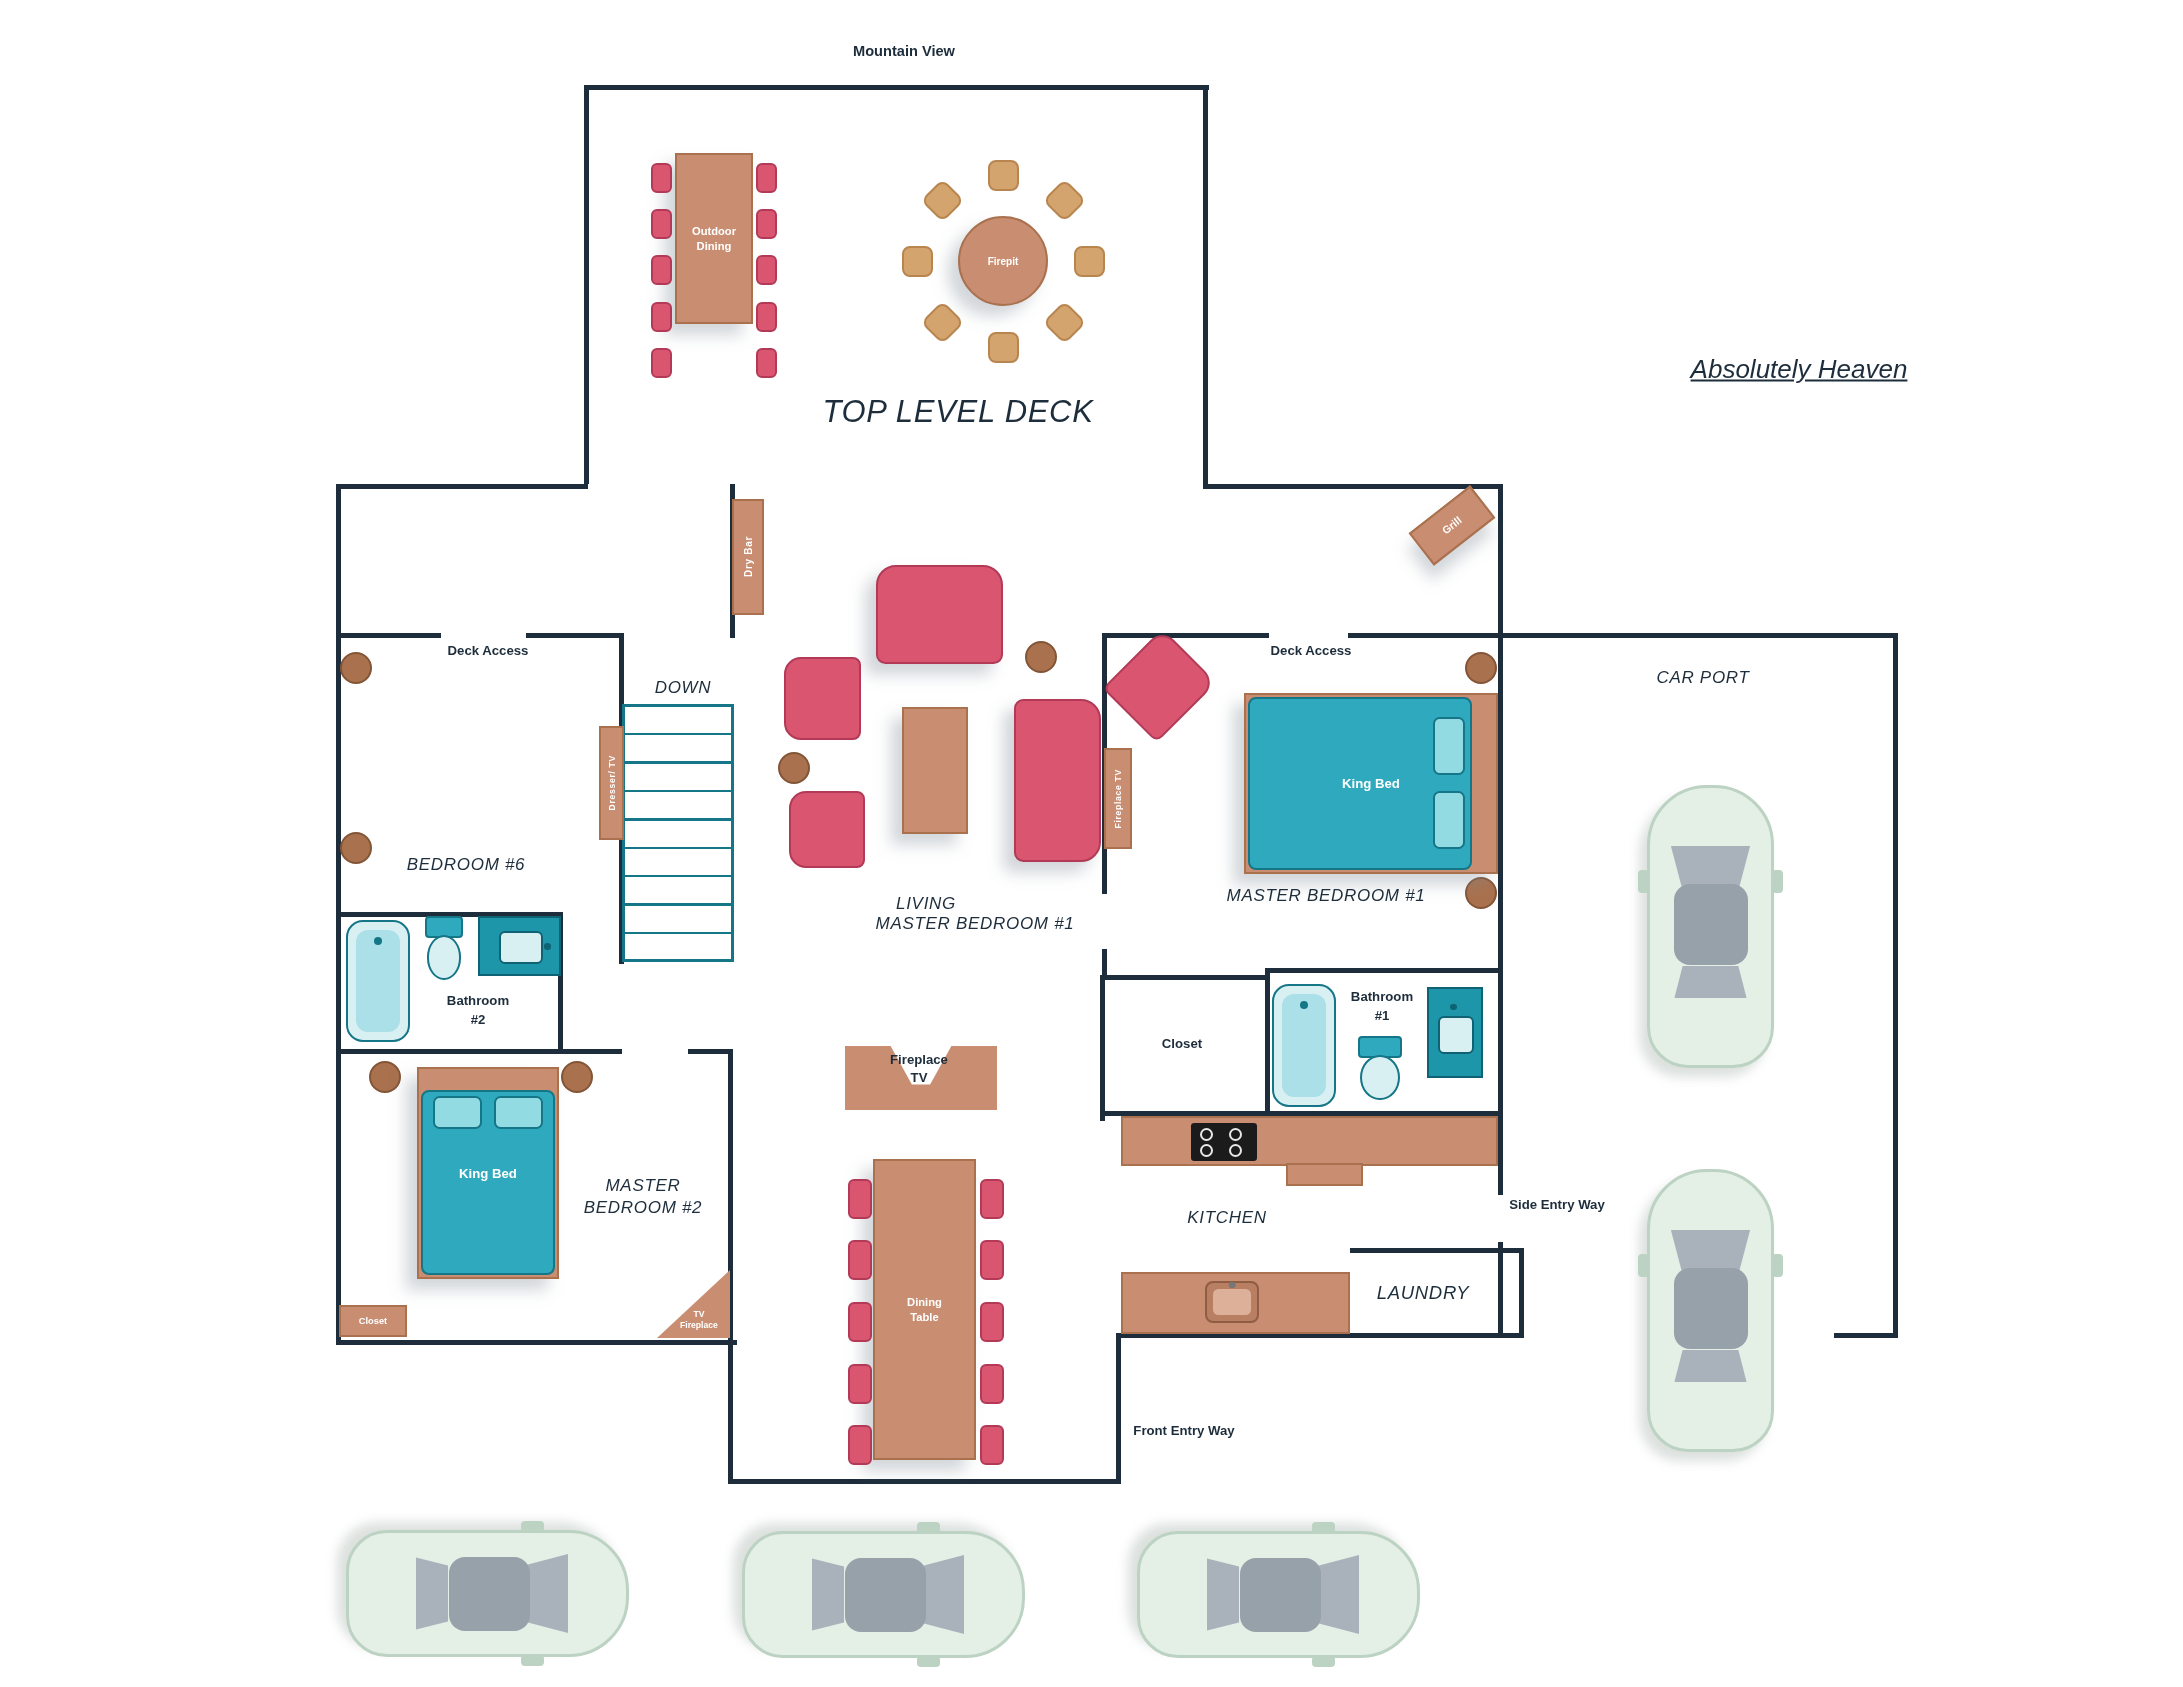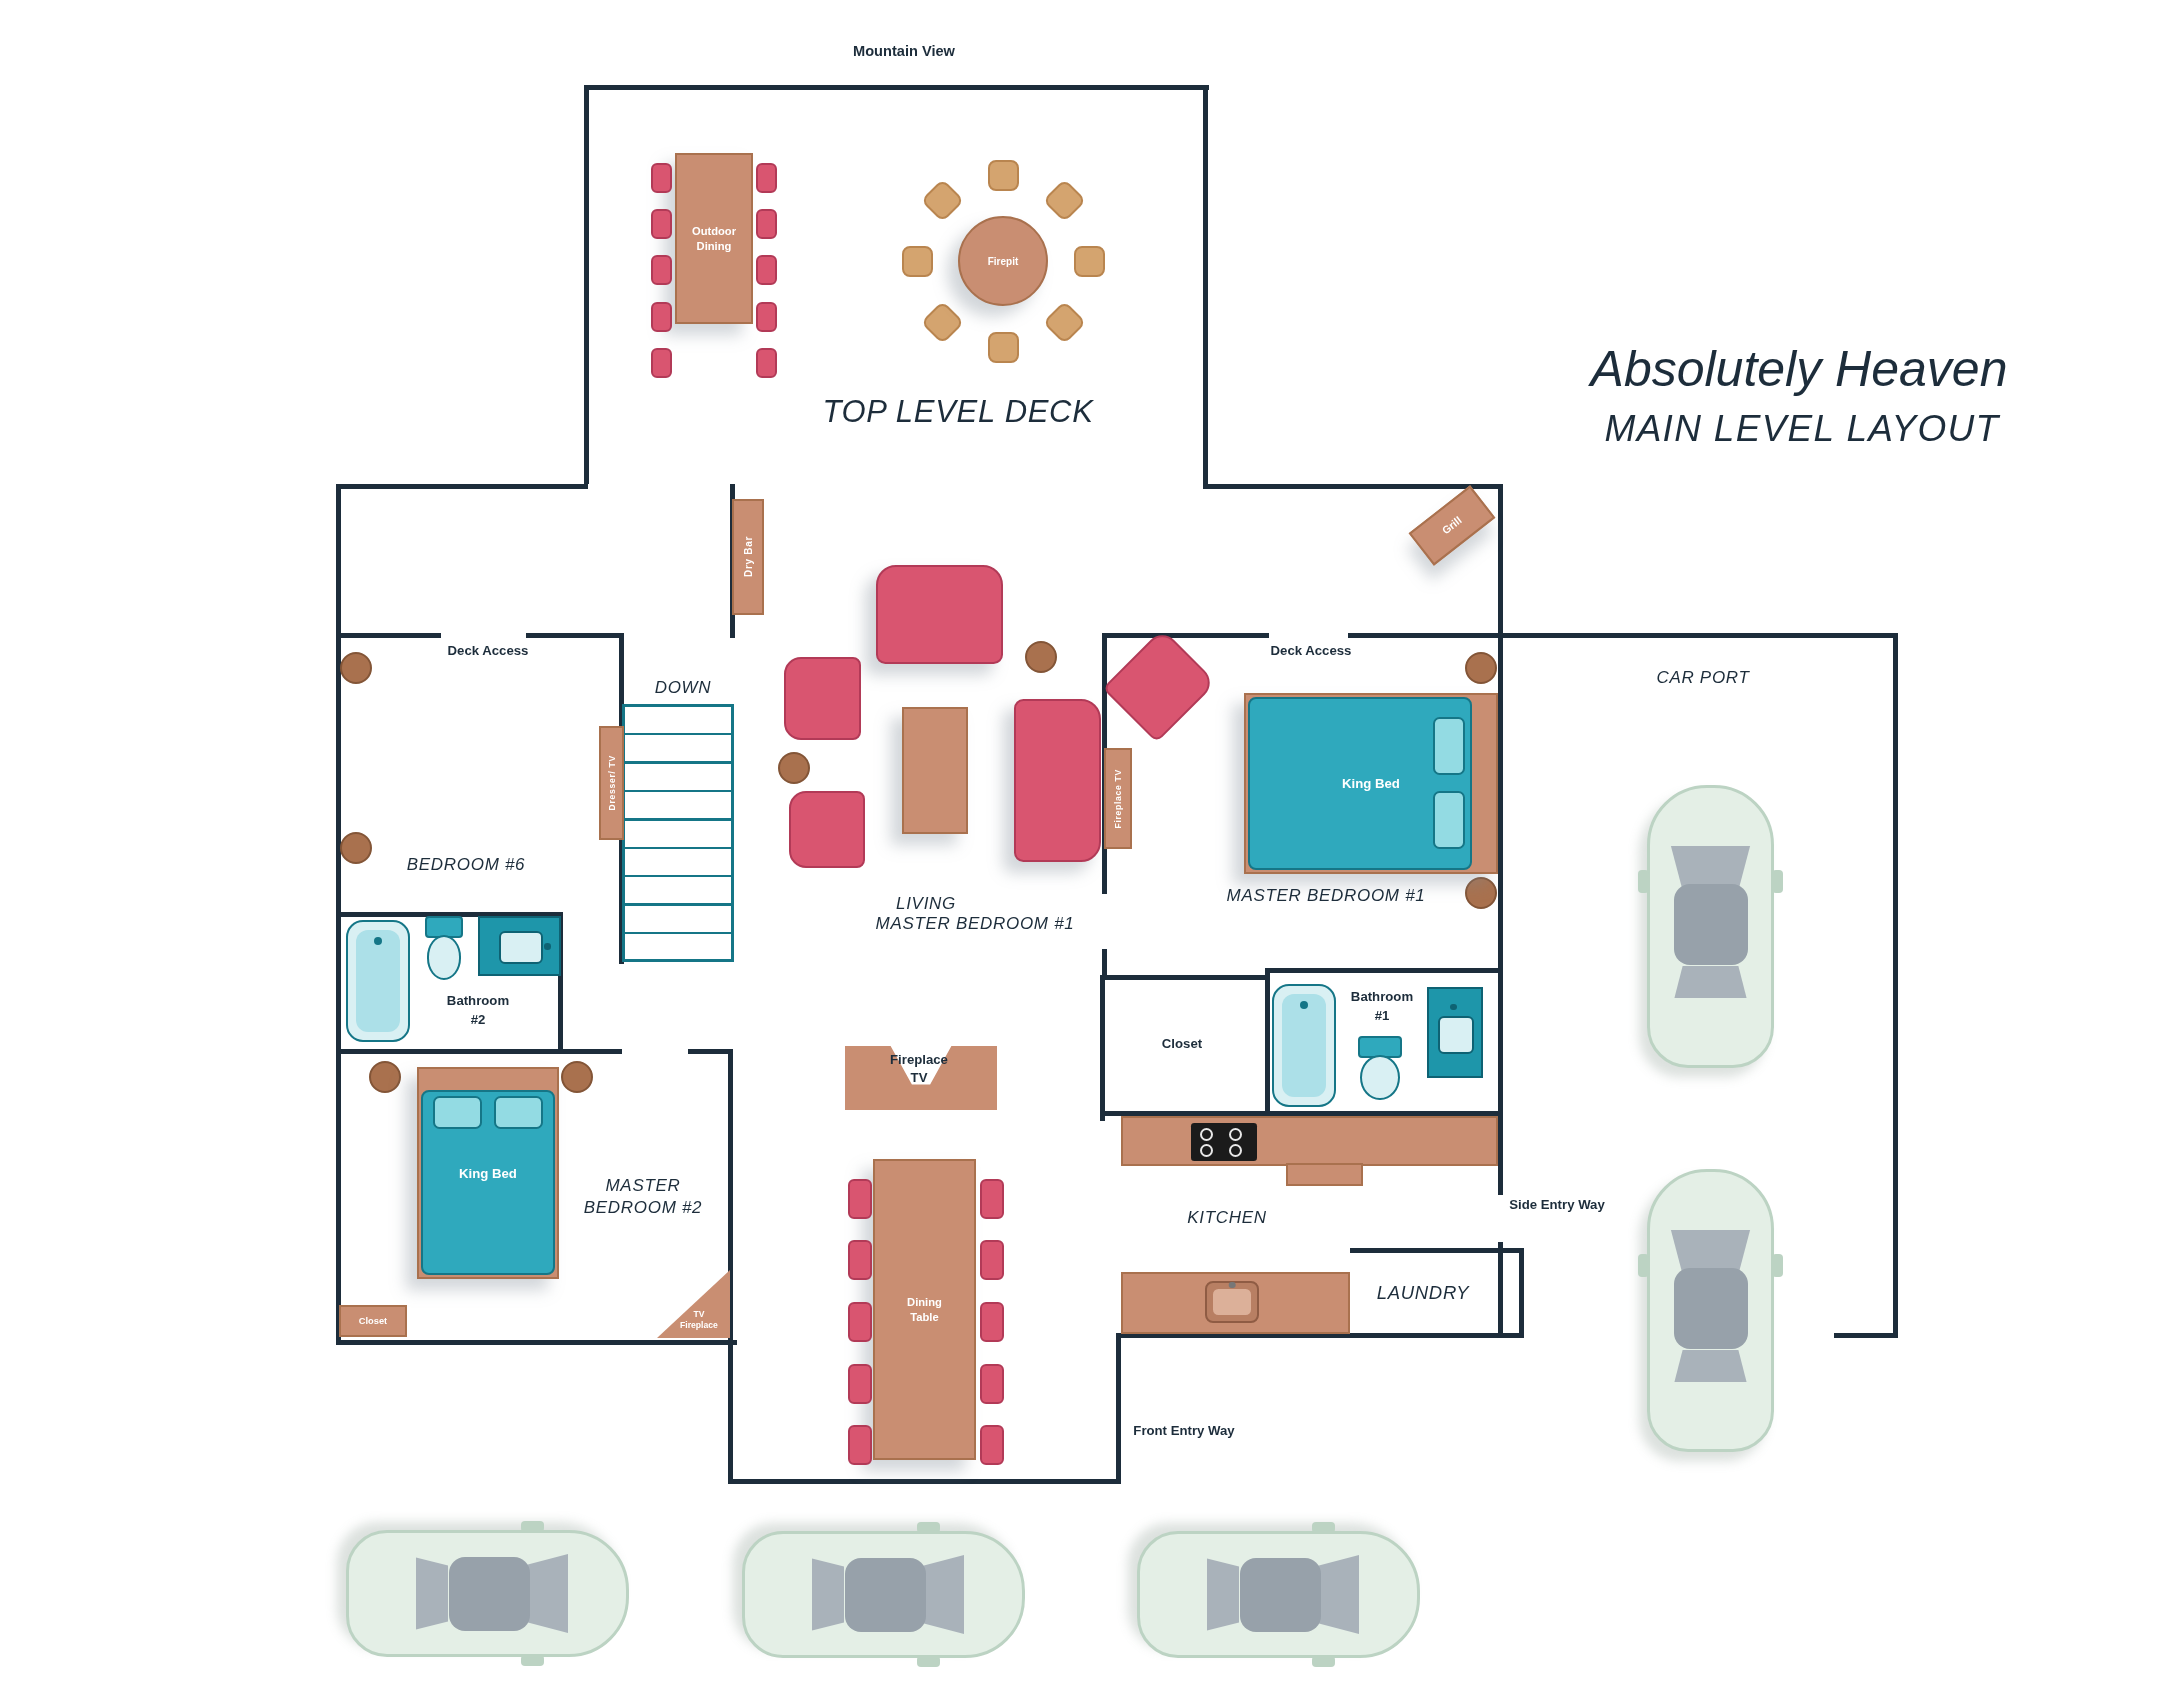"Absolutely Heaven" .title-1 { font-size: 50px -> 26px; text-decoration: none -> underline }
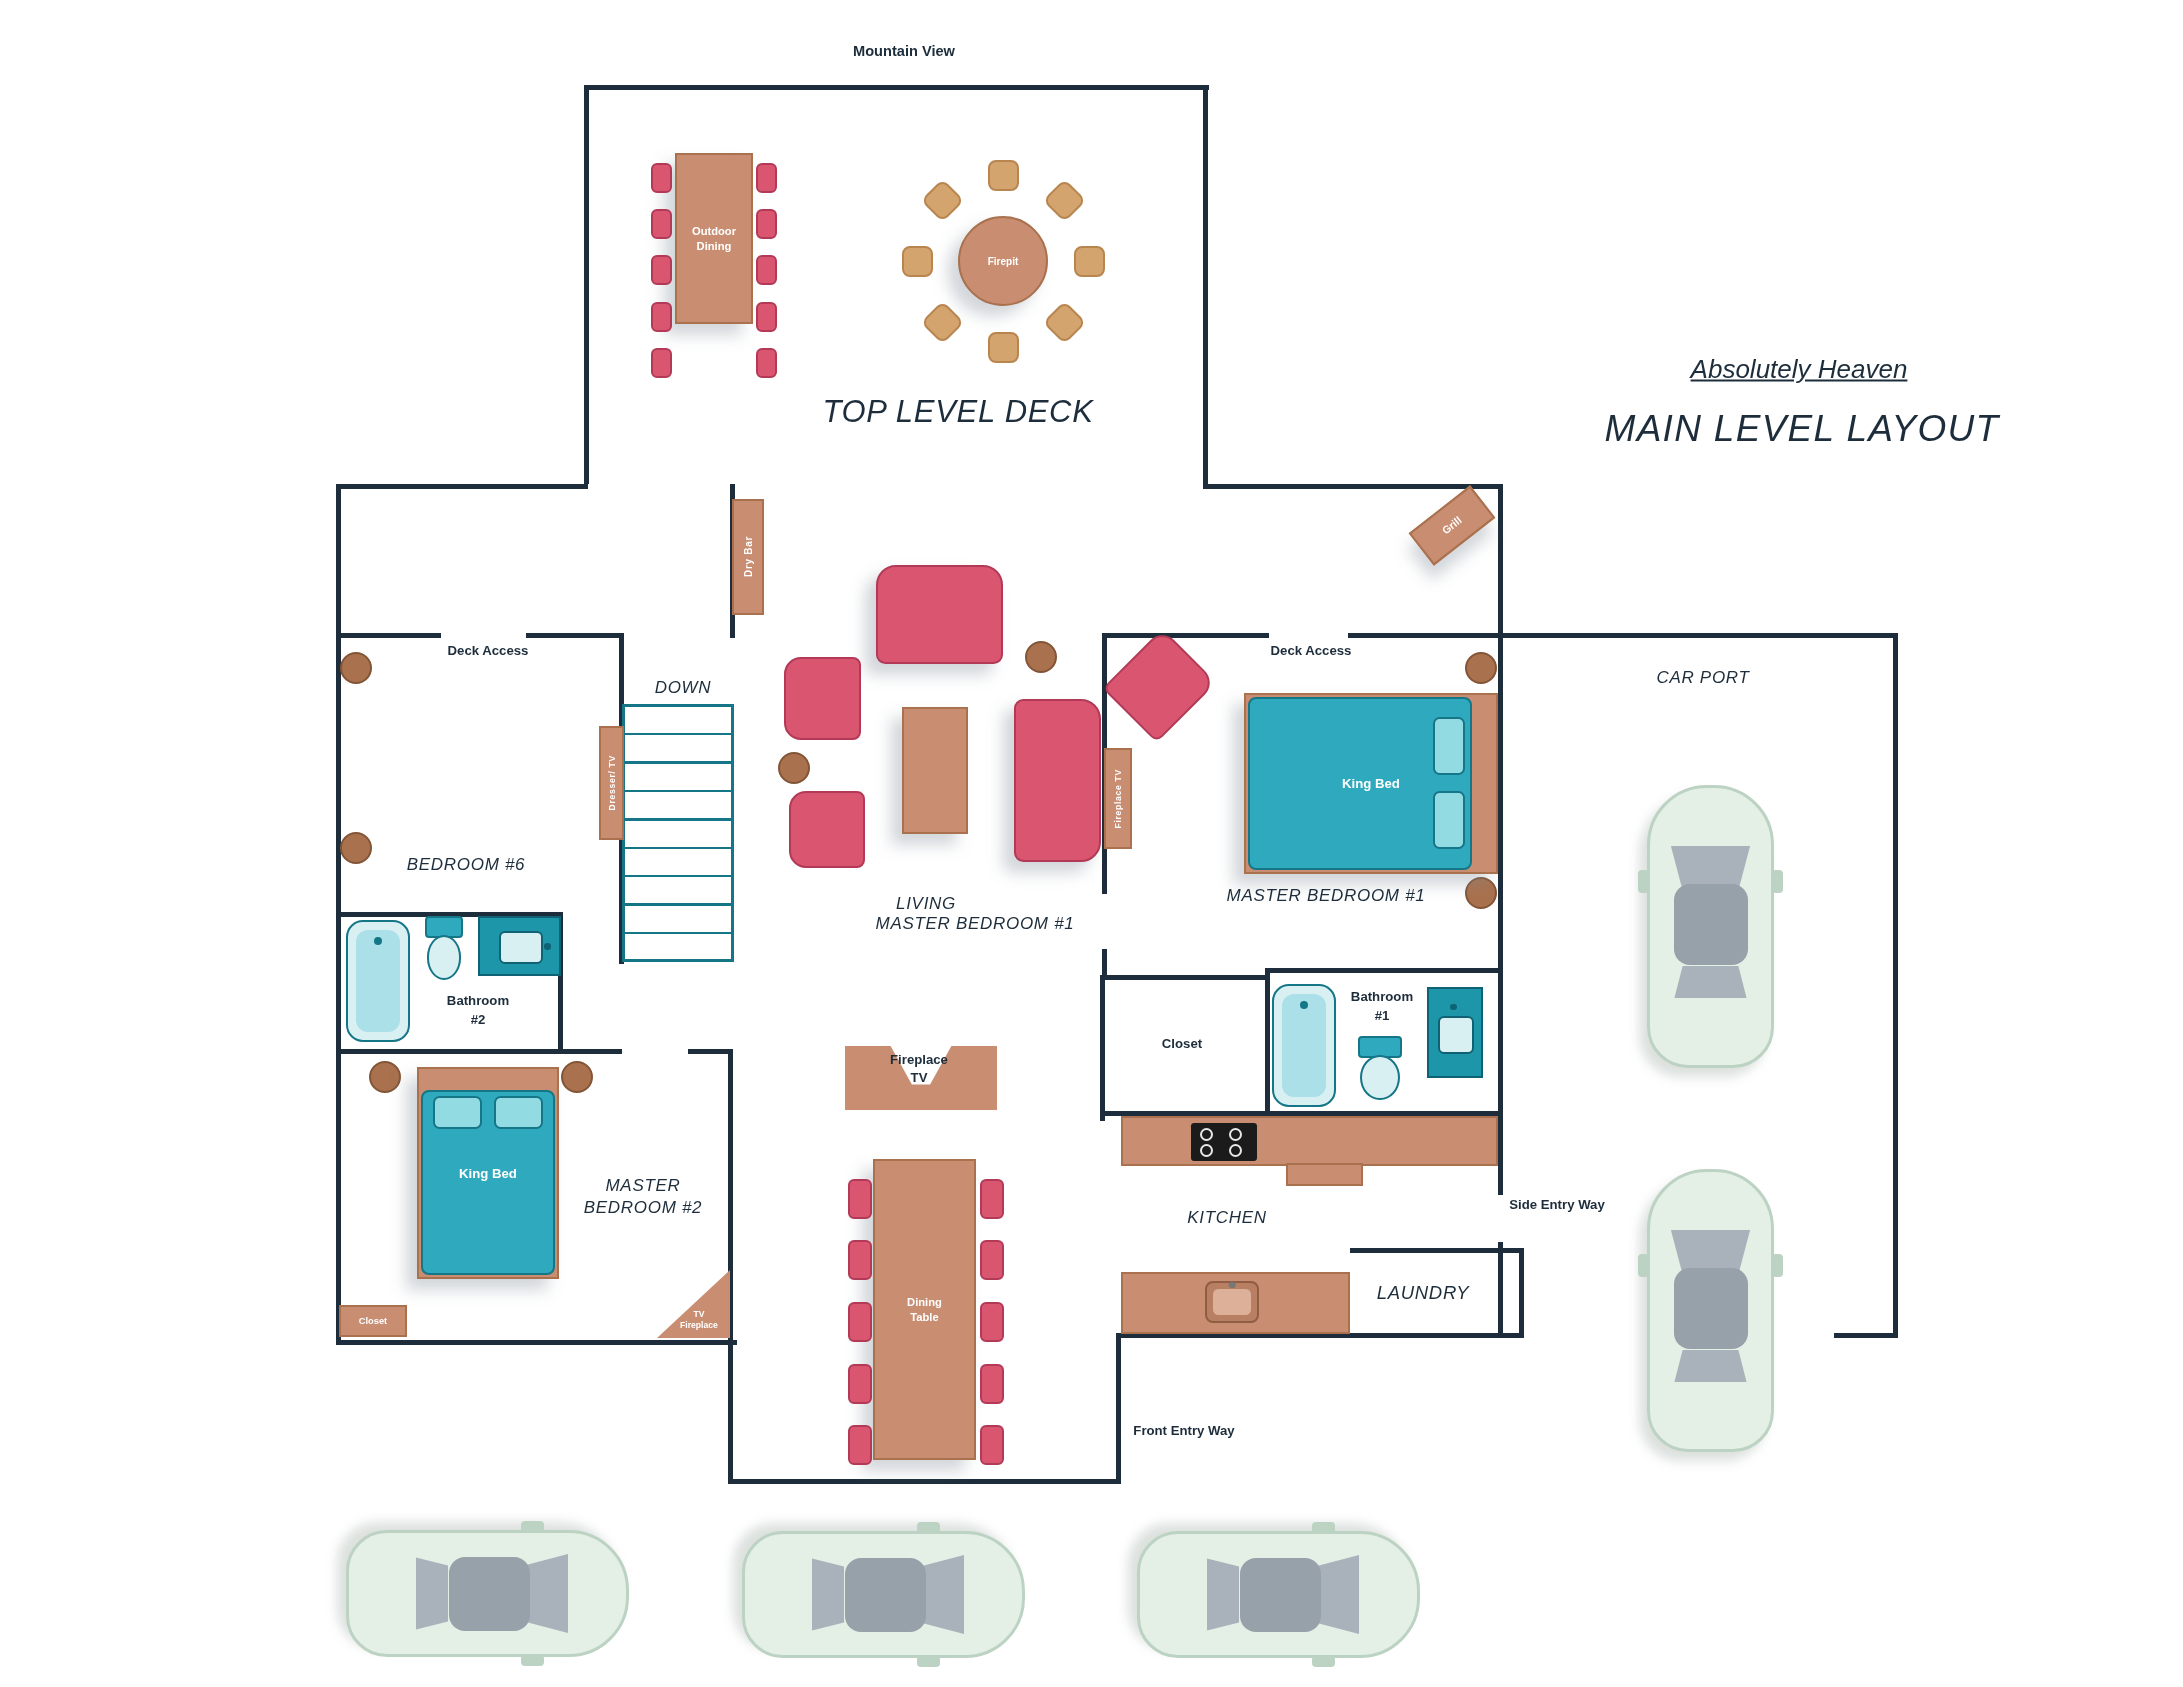"MAIN LEVEL LAYOUT" div.clabel { html: <div>MAIN LEVEL LAYOUT</div> -> none }
